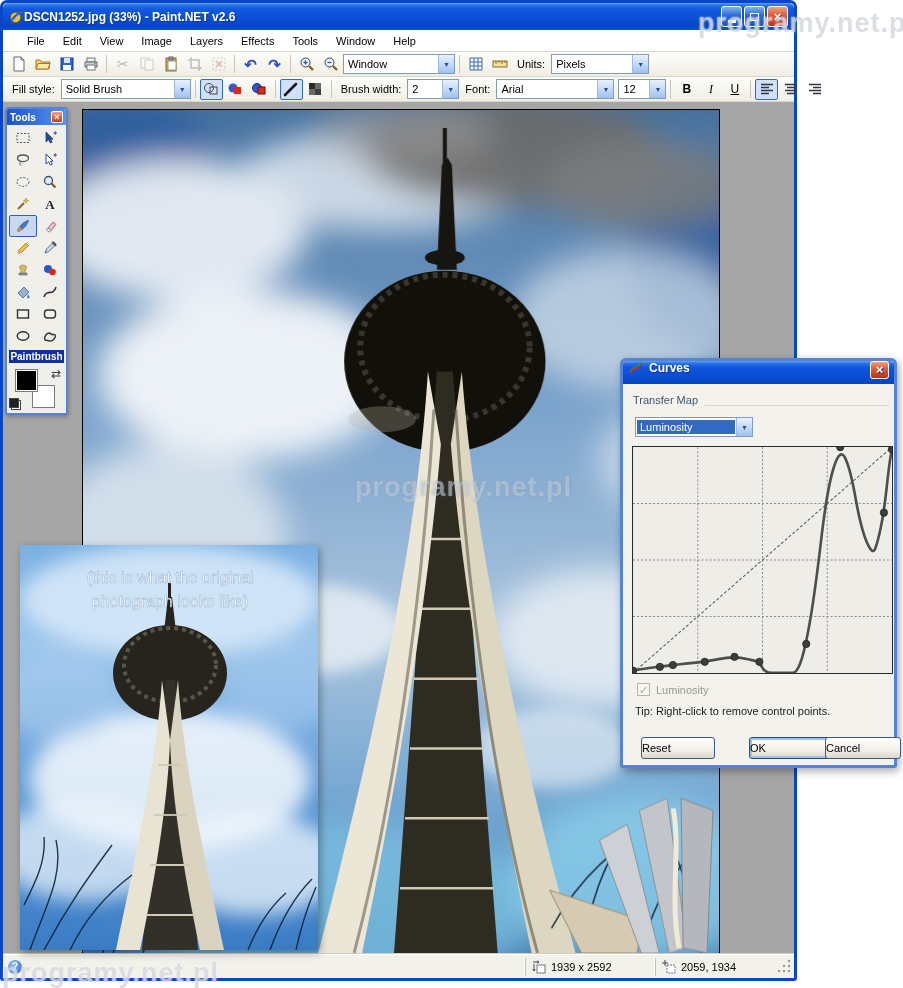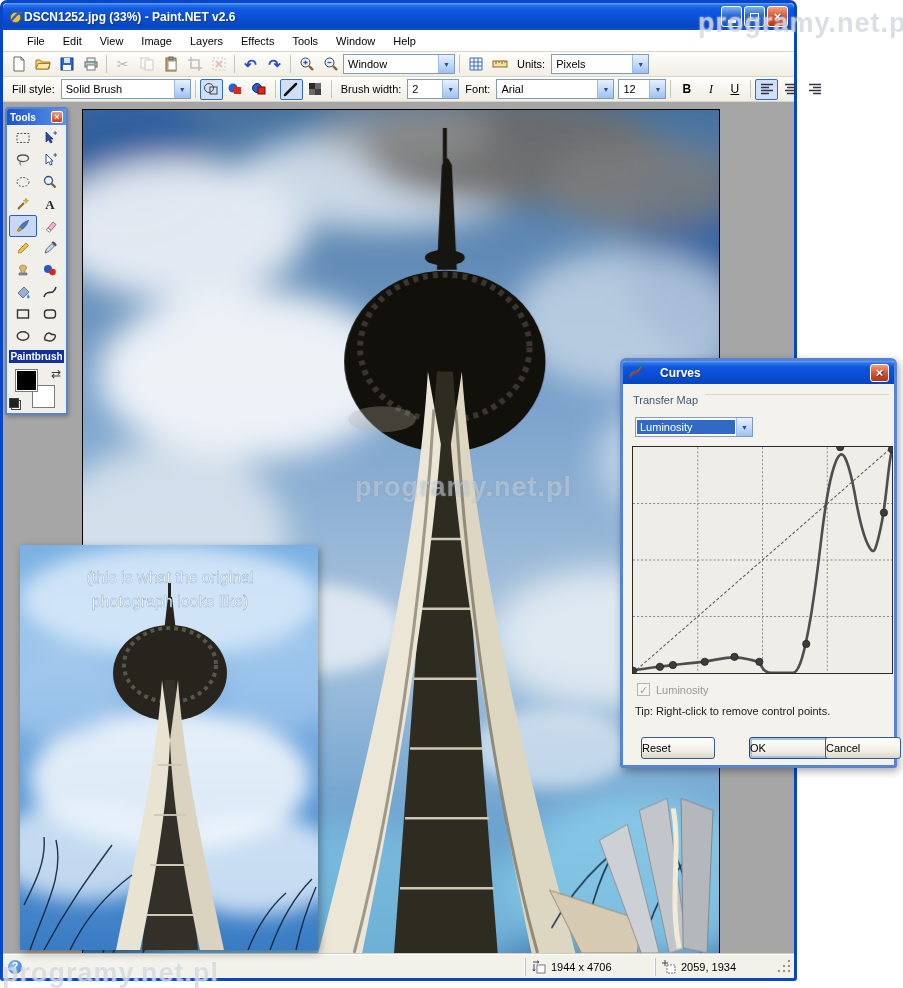"Curves" .dlg-title { align-items: center -> flex-start; gap: 17px -> 6px }
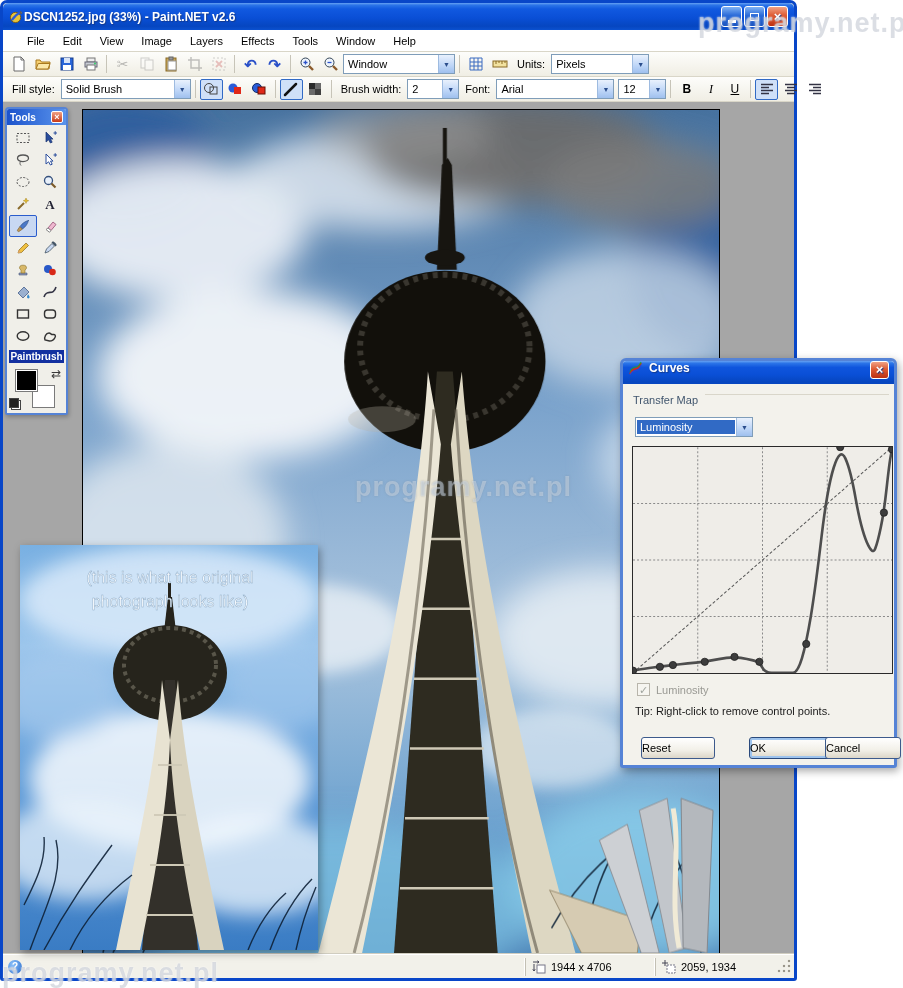"Transfer Map" .group-label { align-items: flex-start -> flex-end }
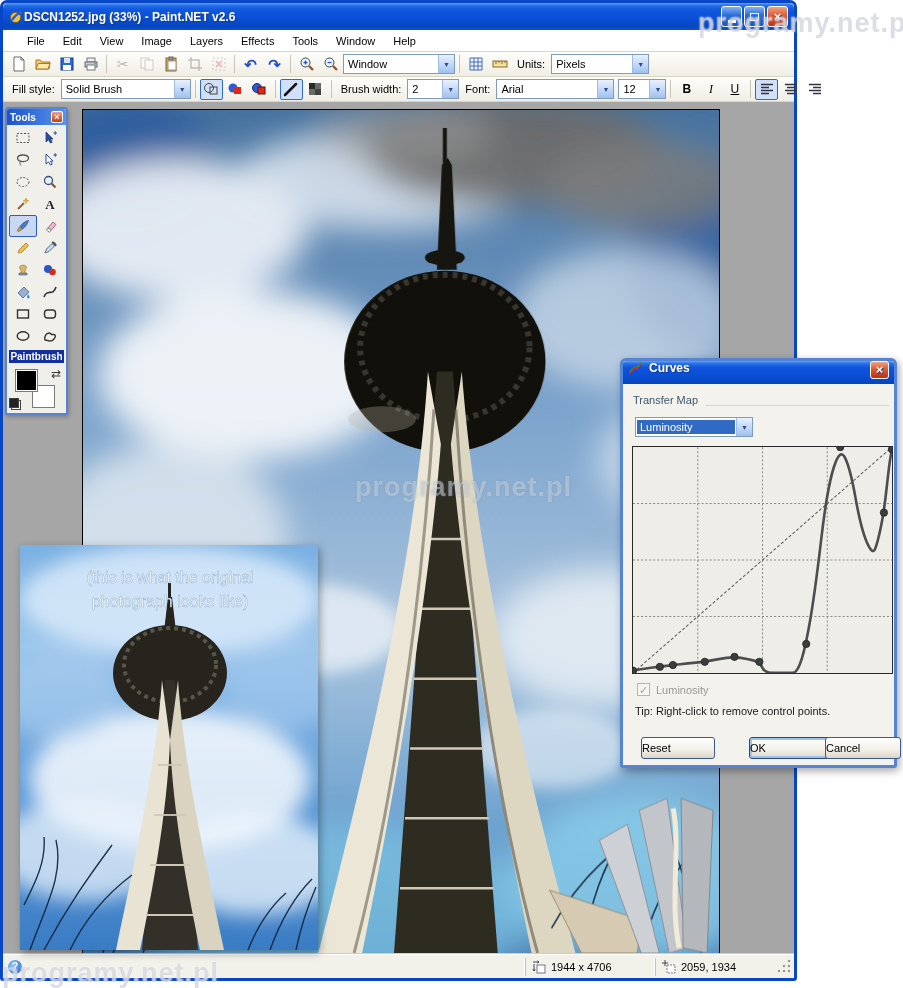"1944 x 4706" span { text: 1944 x 4706 -> 1939 x 2592 }
